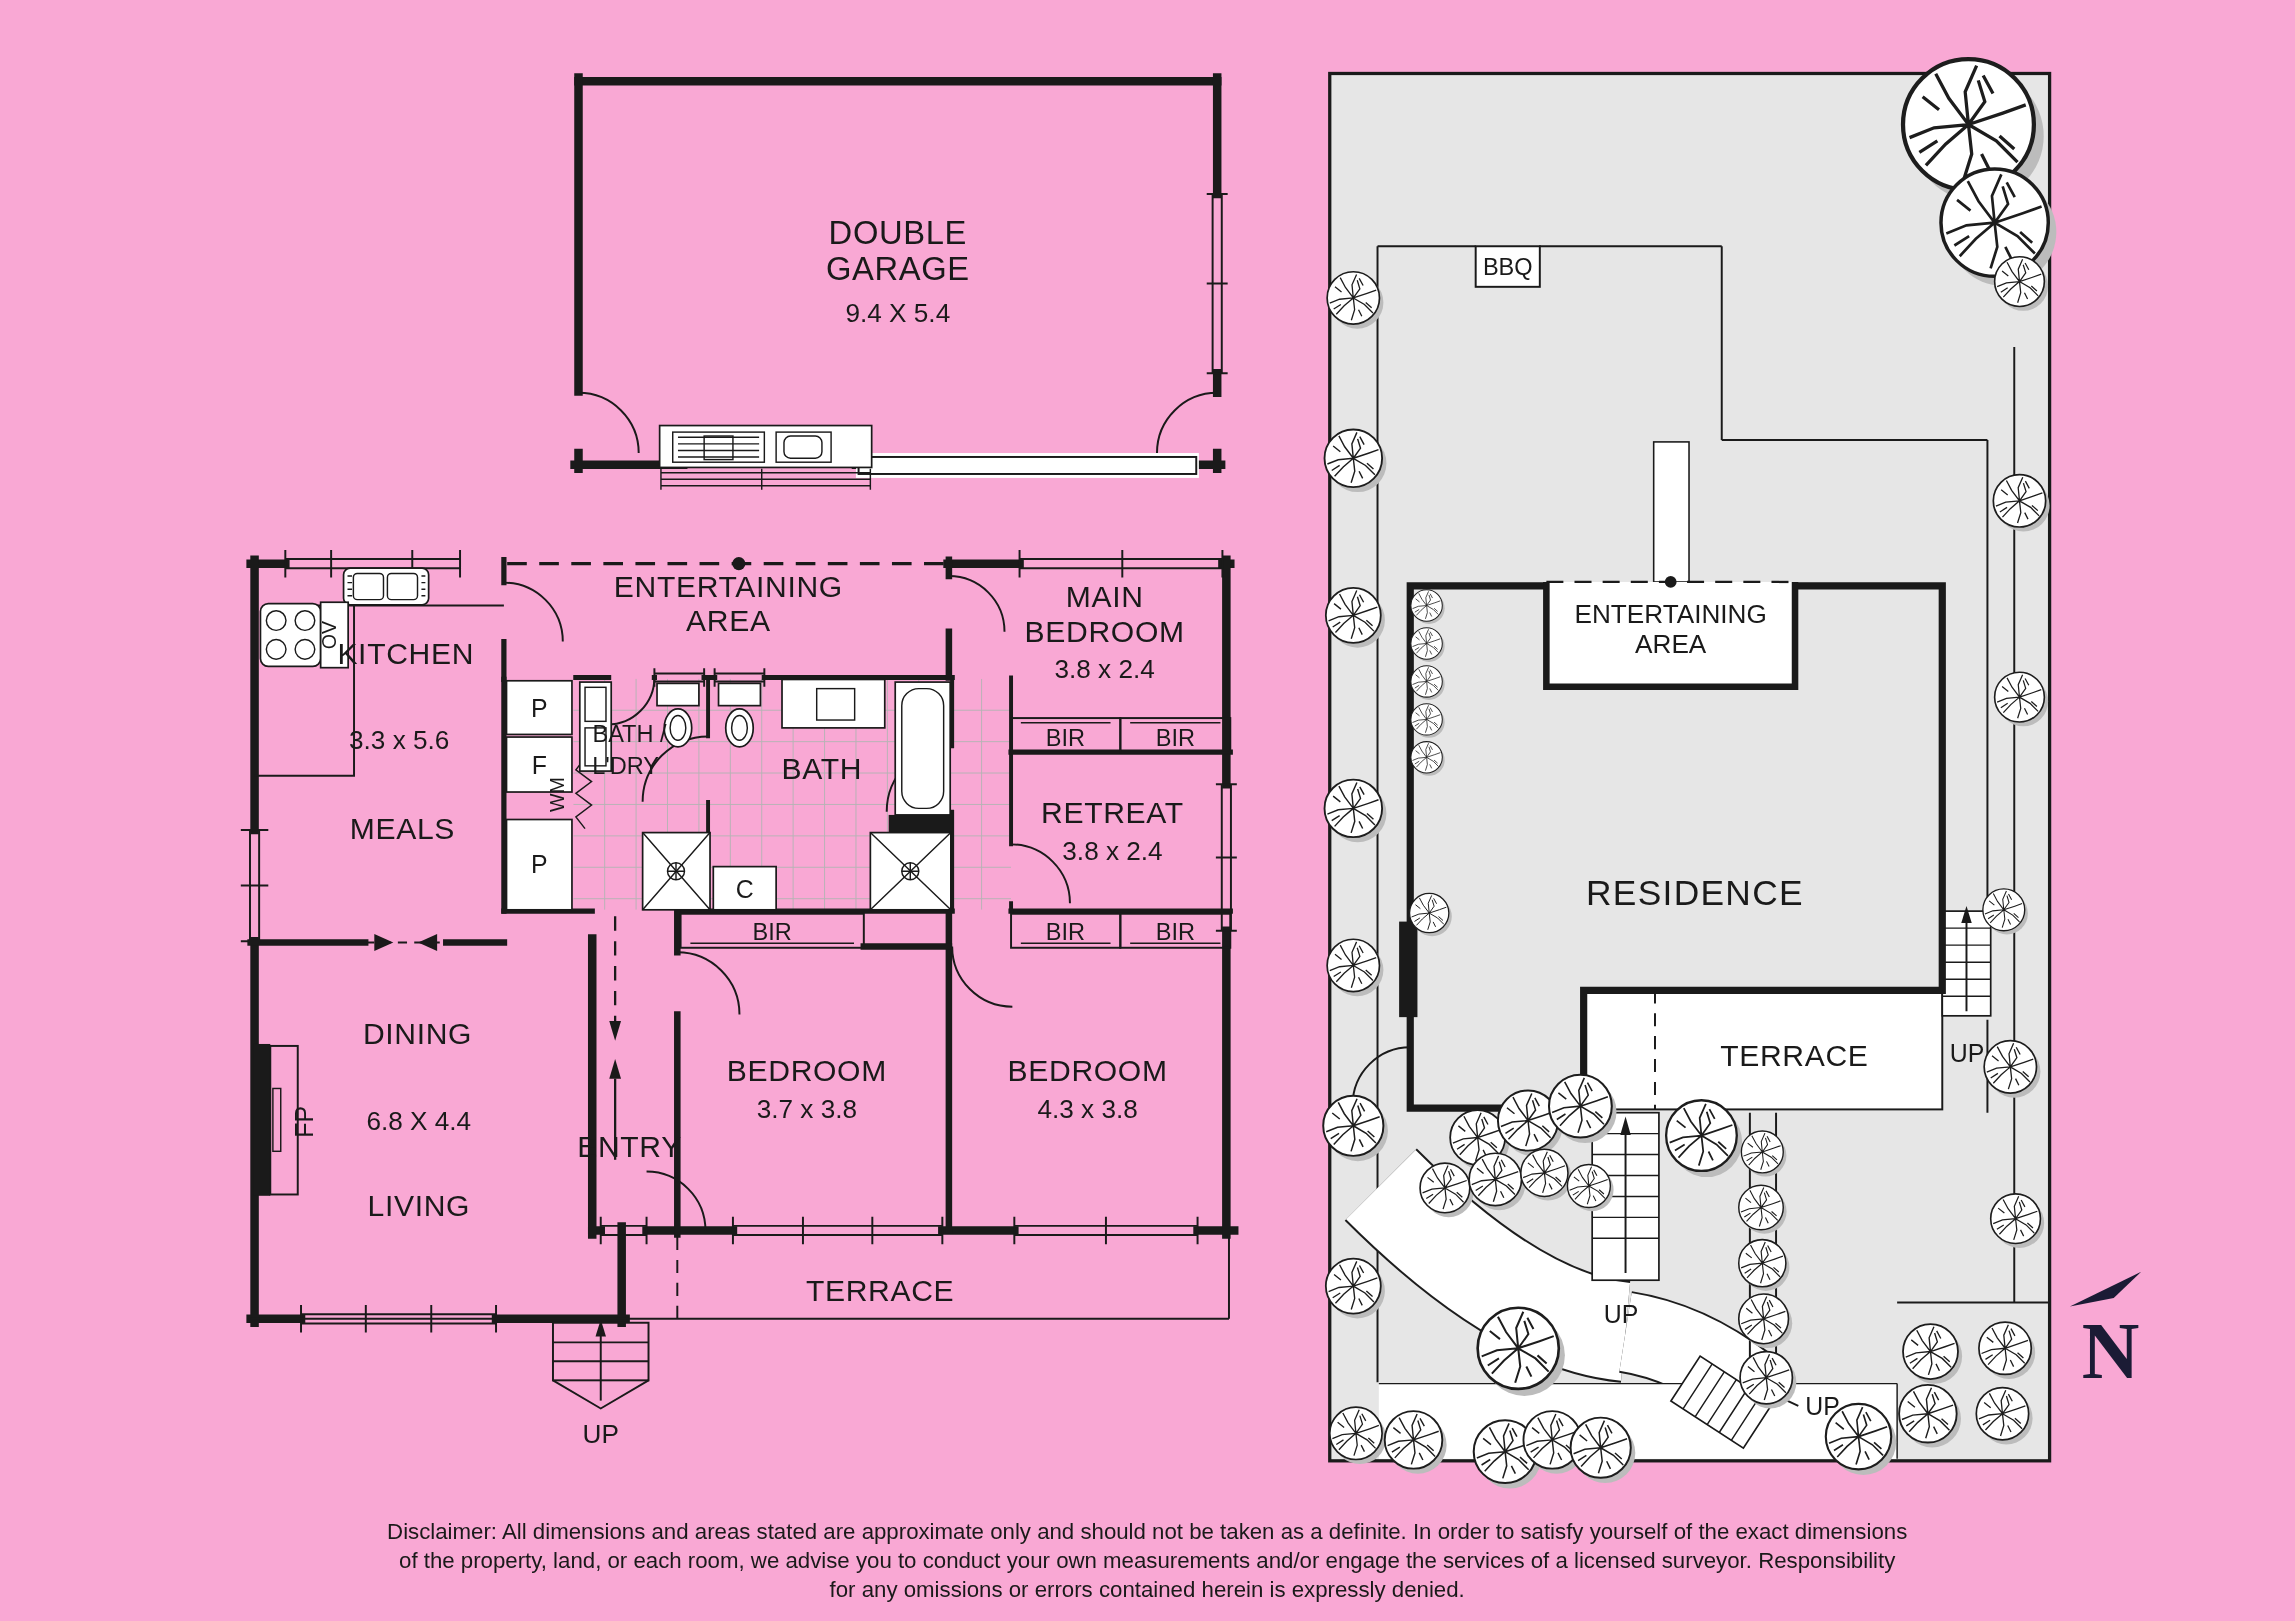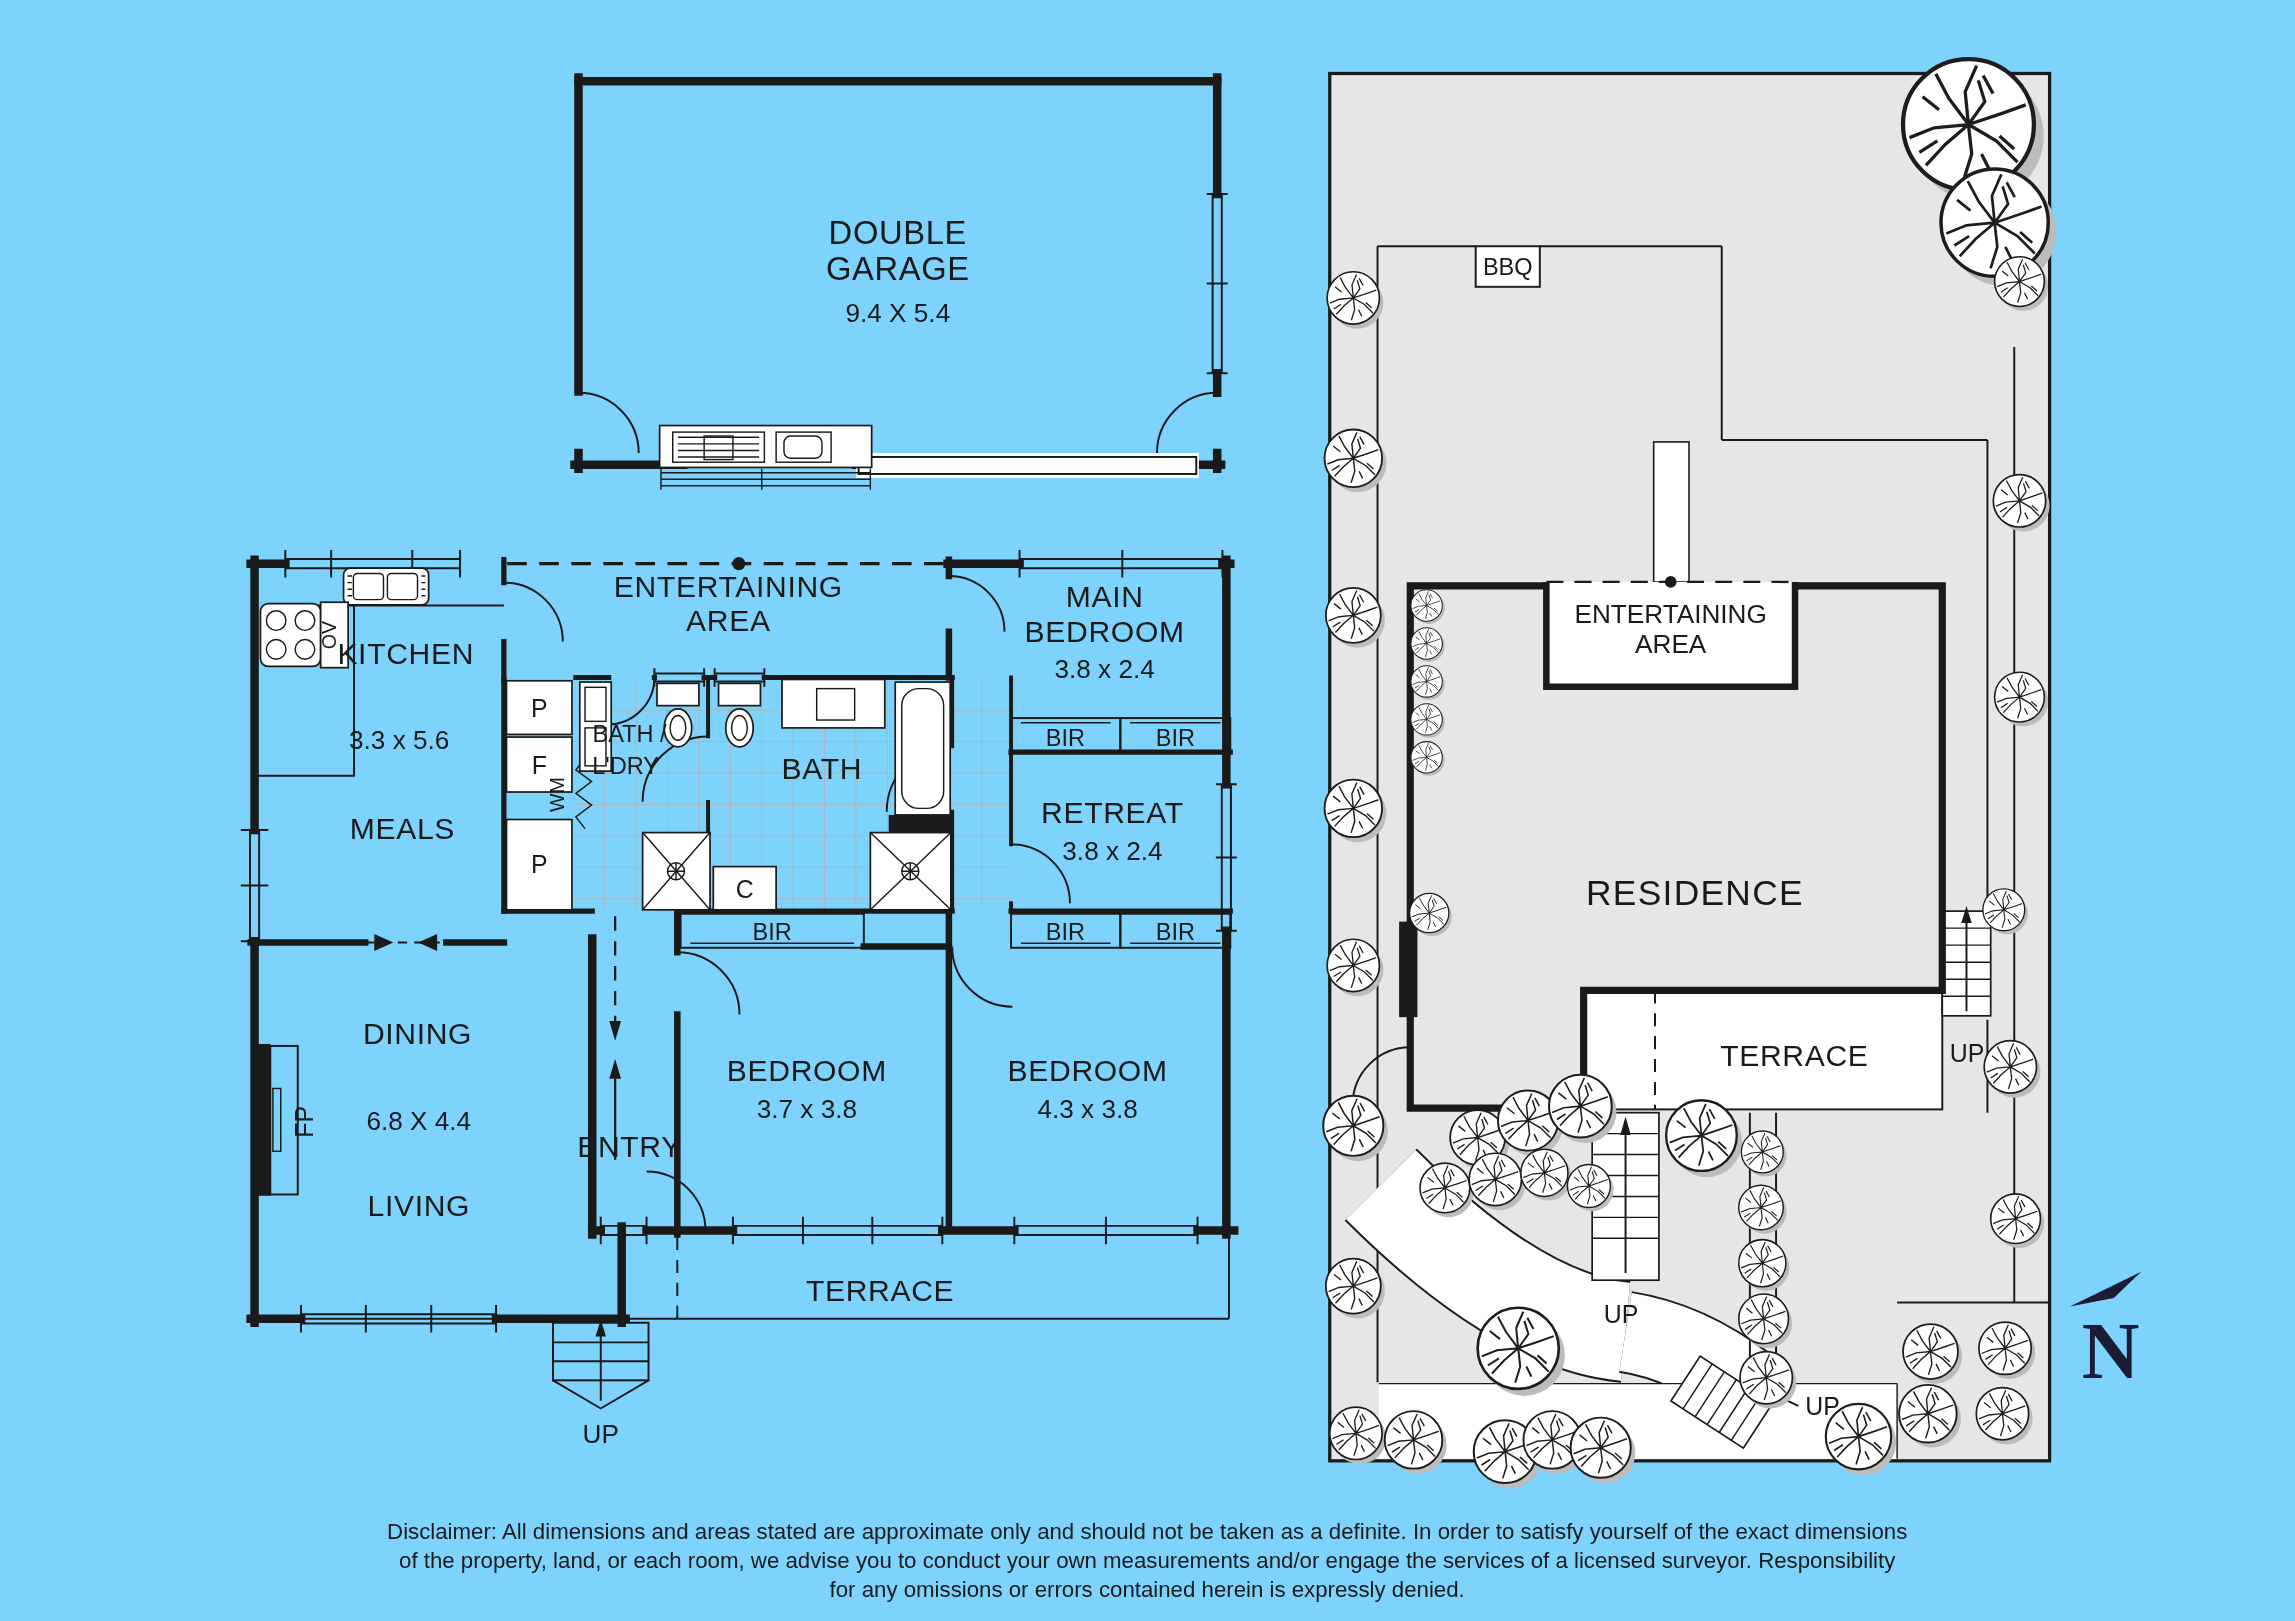"DOUBLE" #stage { background: #7dd3fc -> #f9a8d4 }
